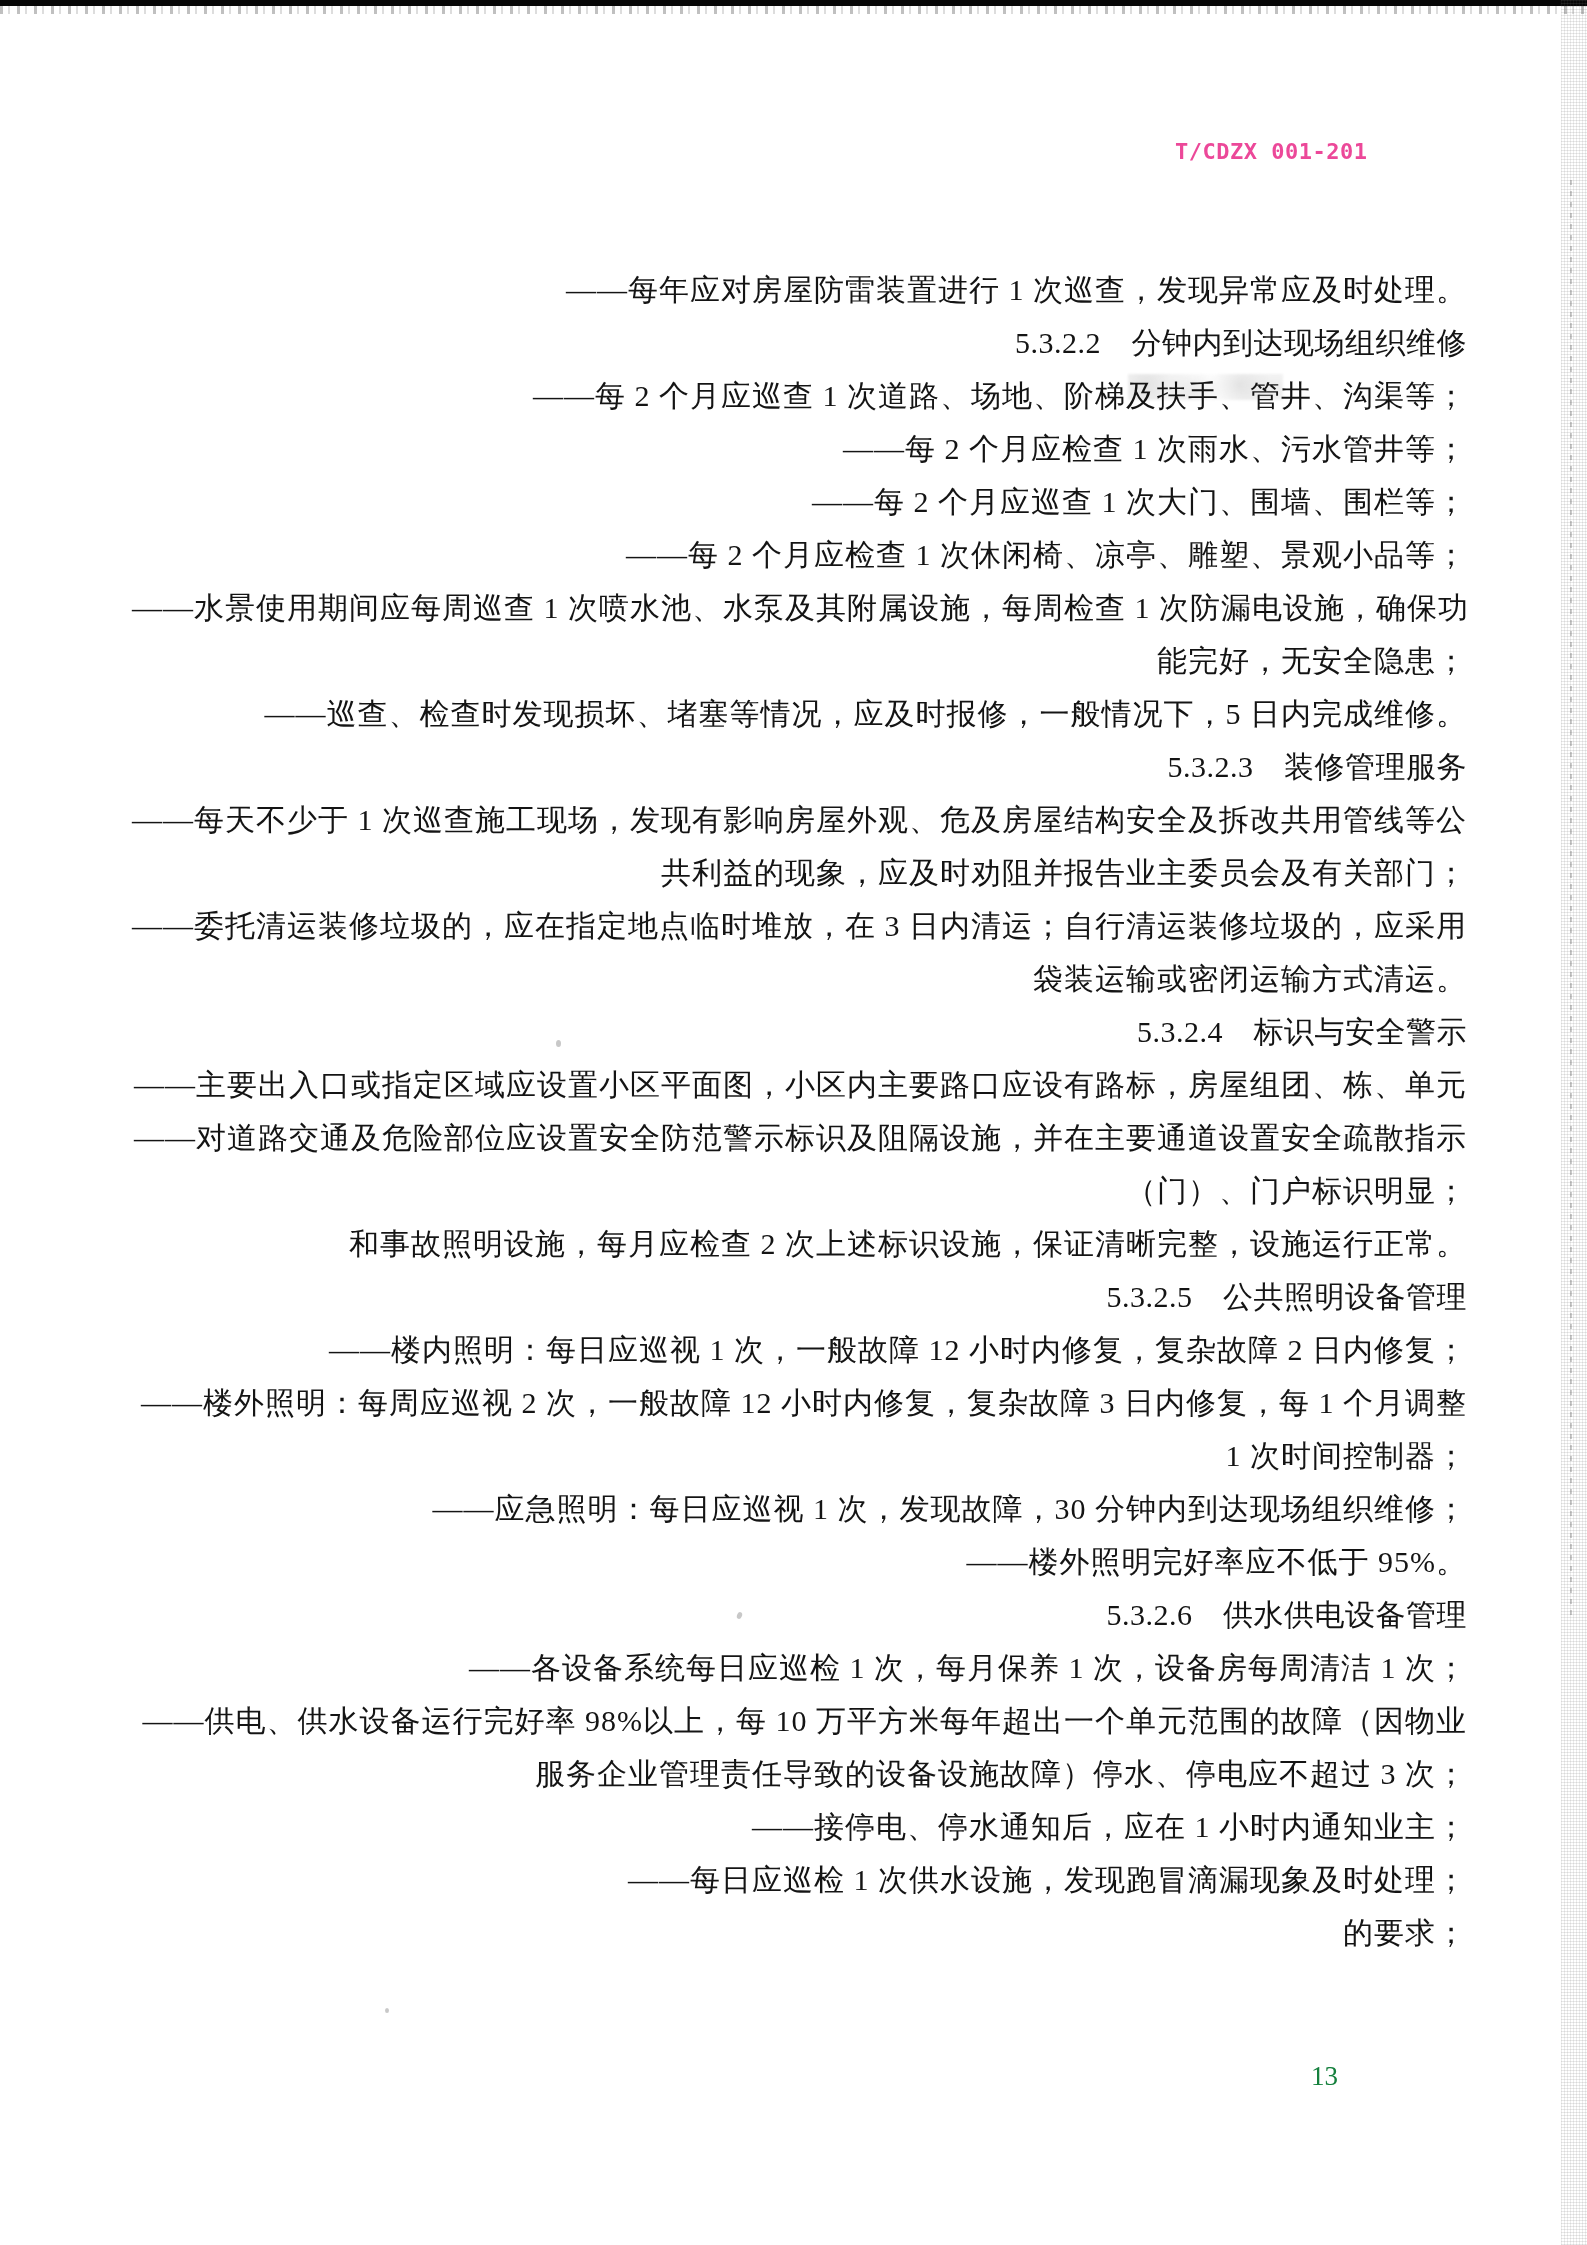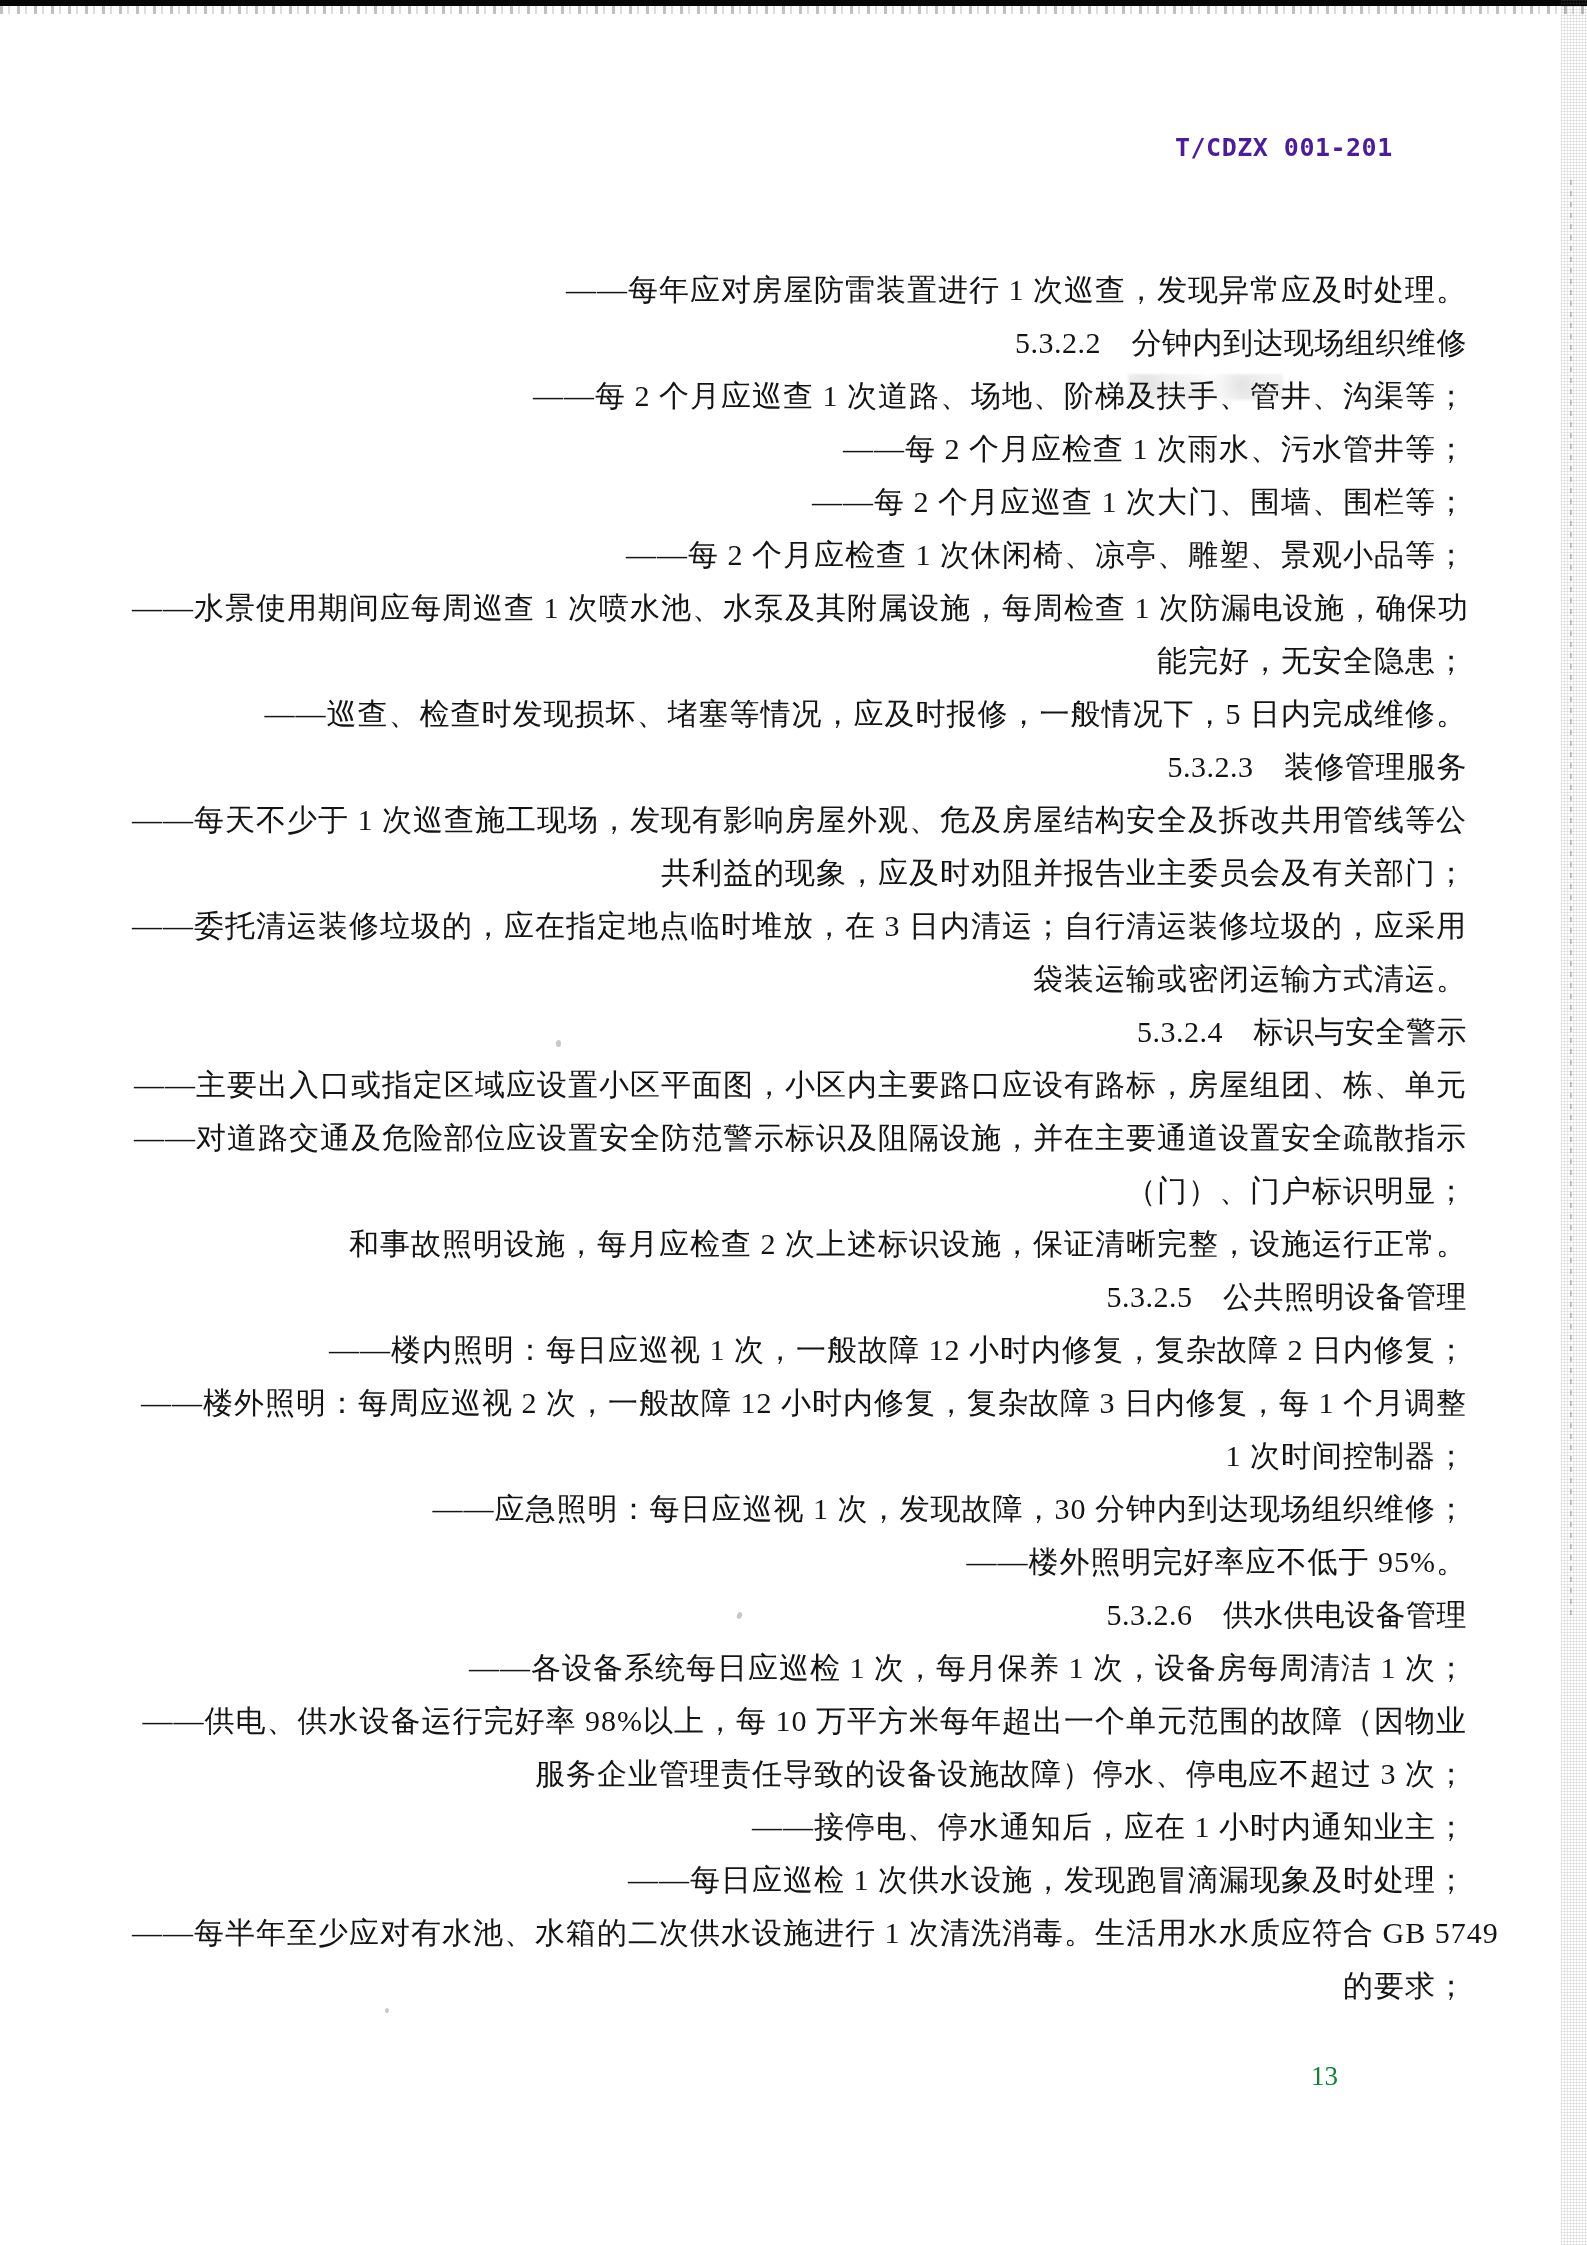"T/CDZX 001-201" .header-std { color: #4c1d95 -> #ec4899; font-size: 25px -> 22px; top: 133px -> 139px }
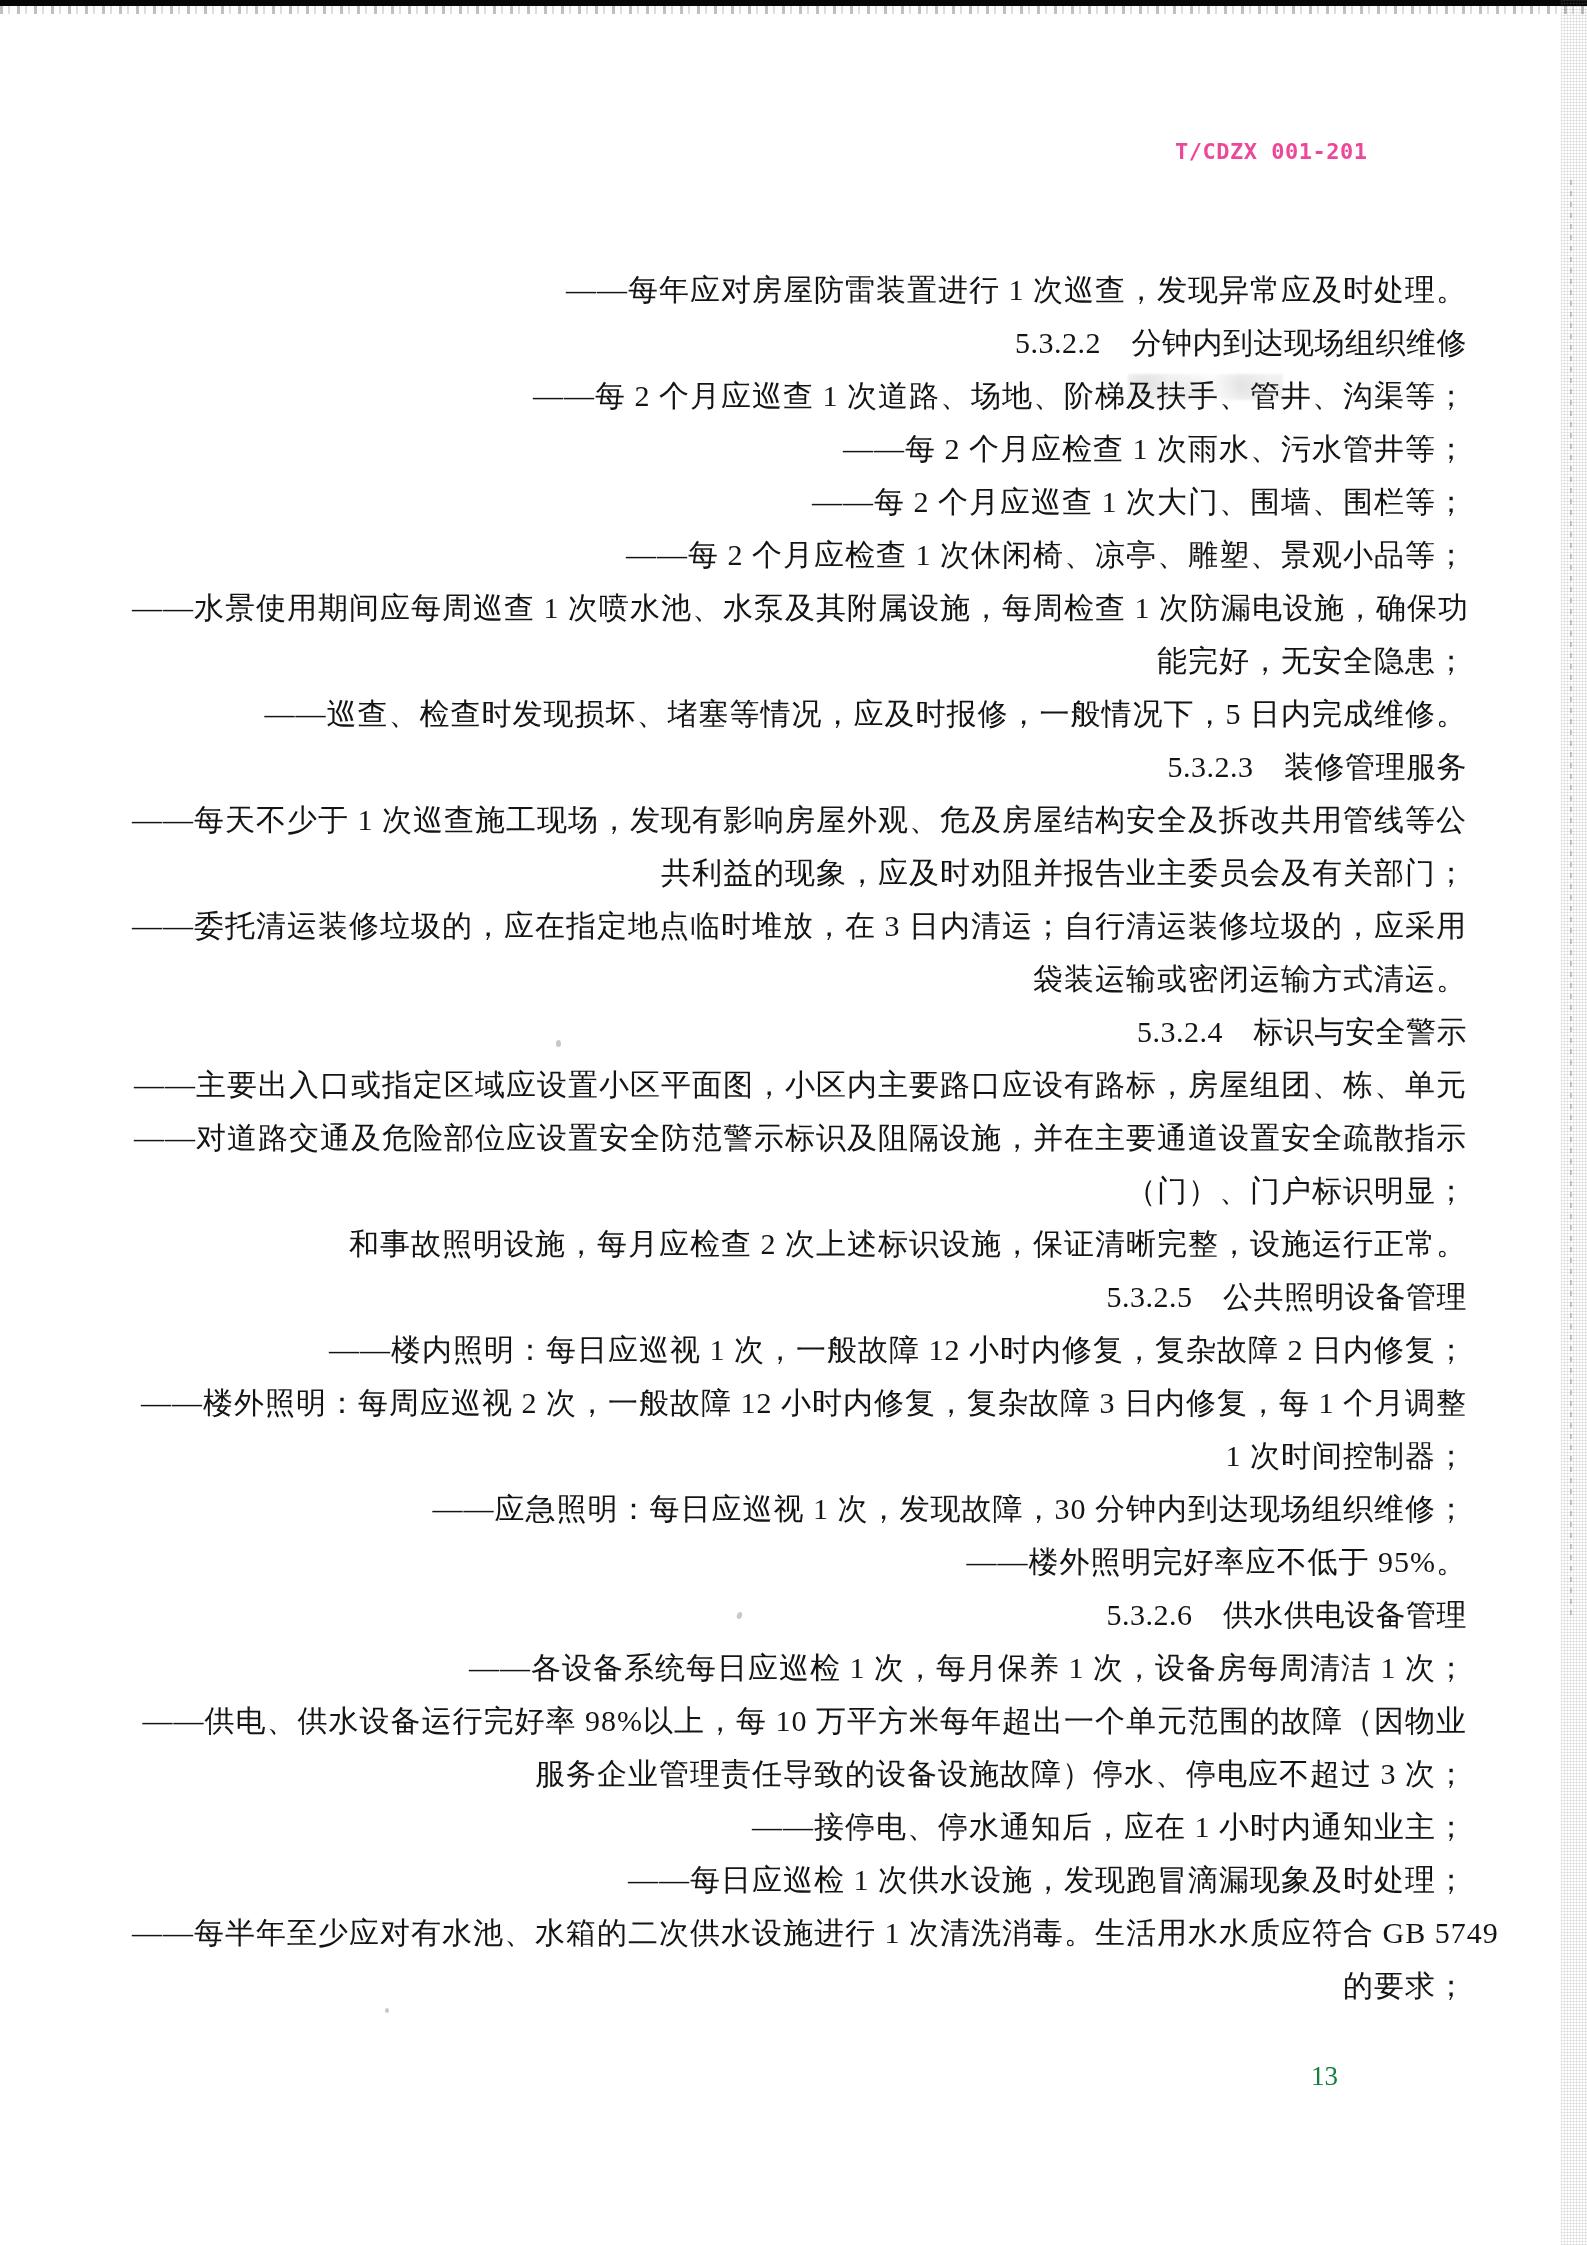"——每半年至少应对有水池、水箱的二次供水设施进行 1" div.line { html: <div>——每半年至少应对有水池、水箱的二次供水设施进行 1 次清洗消毒。生活用水水质应符合 GB 5749</div> -> none }
